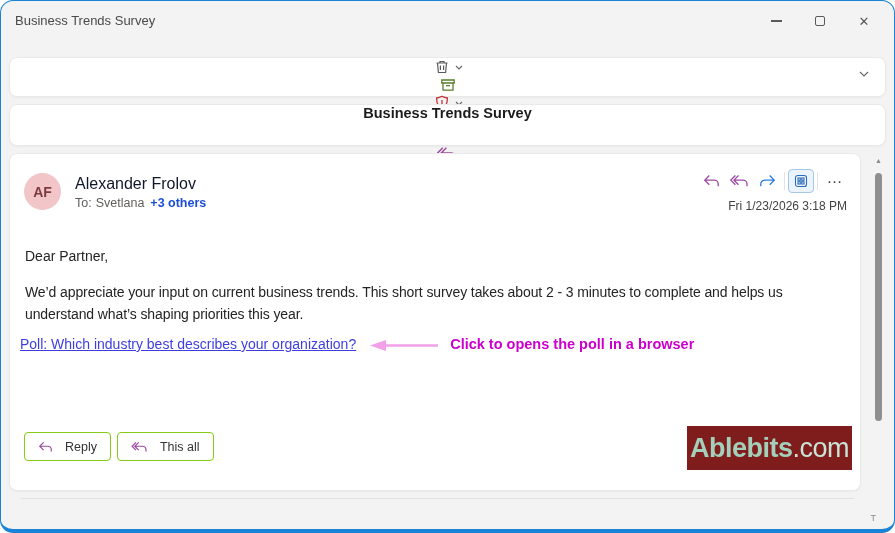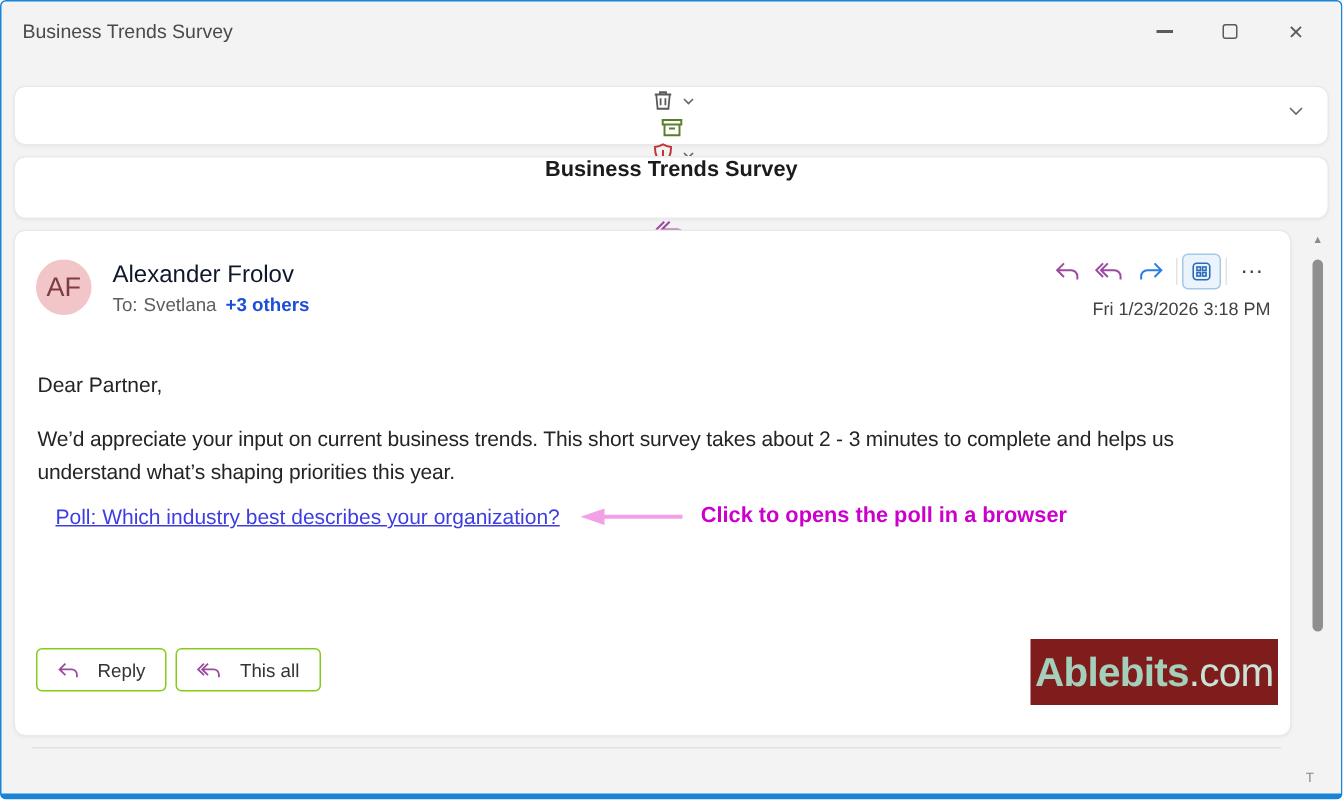"Business Trends Survey" .window { border-radius: 4px -> 13px }
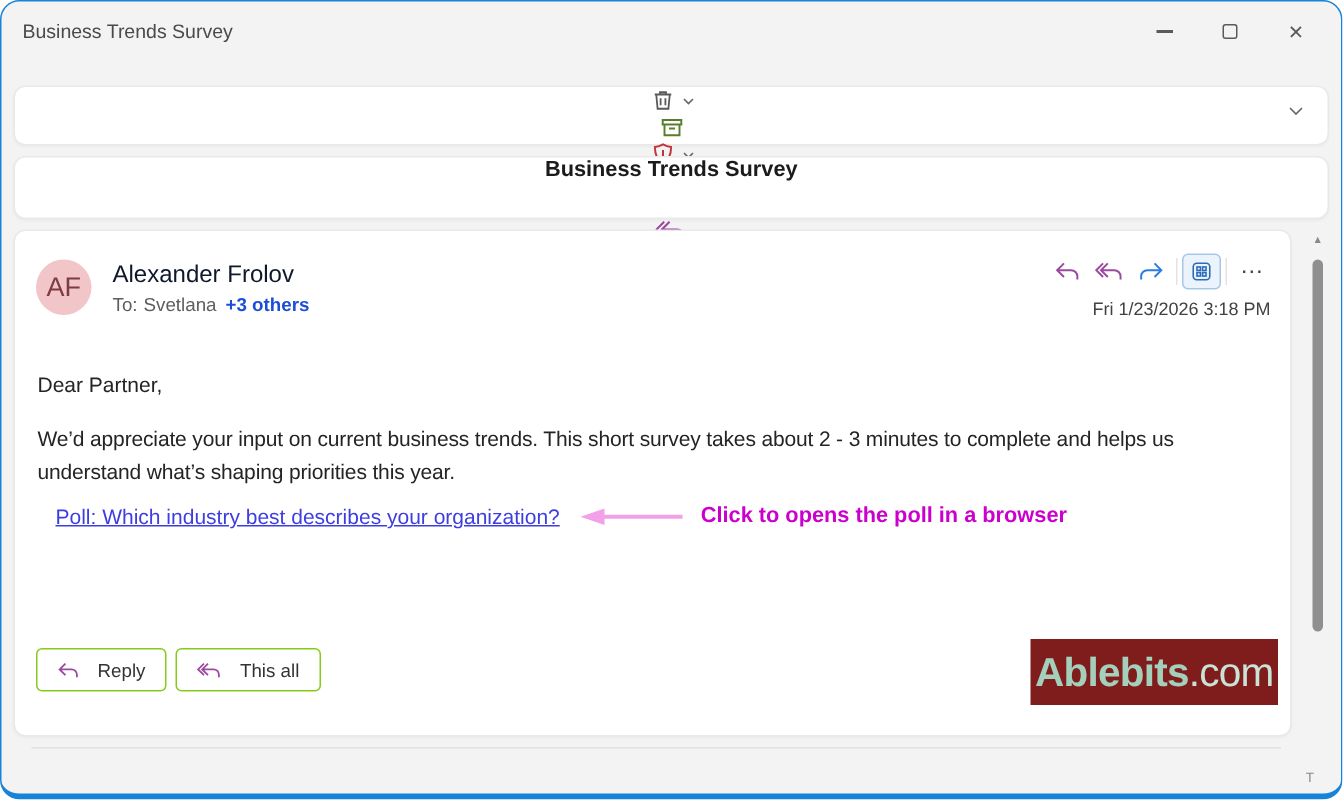"AF" .avatar { font-size: 18px -> 14px; font-weight: 400 -> 700 }
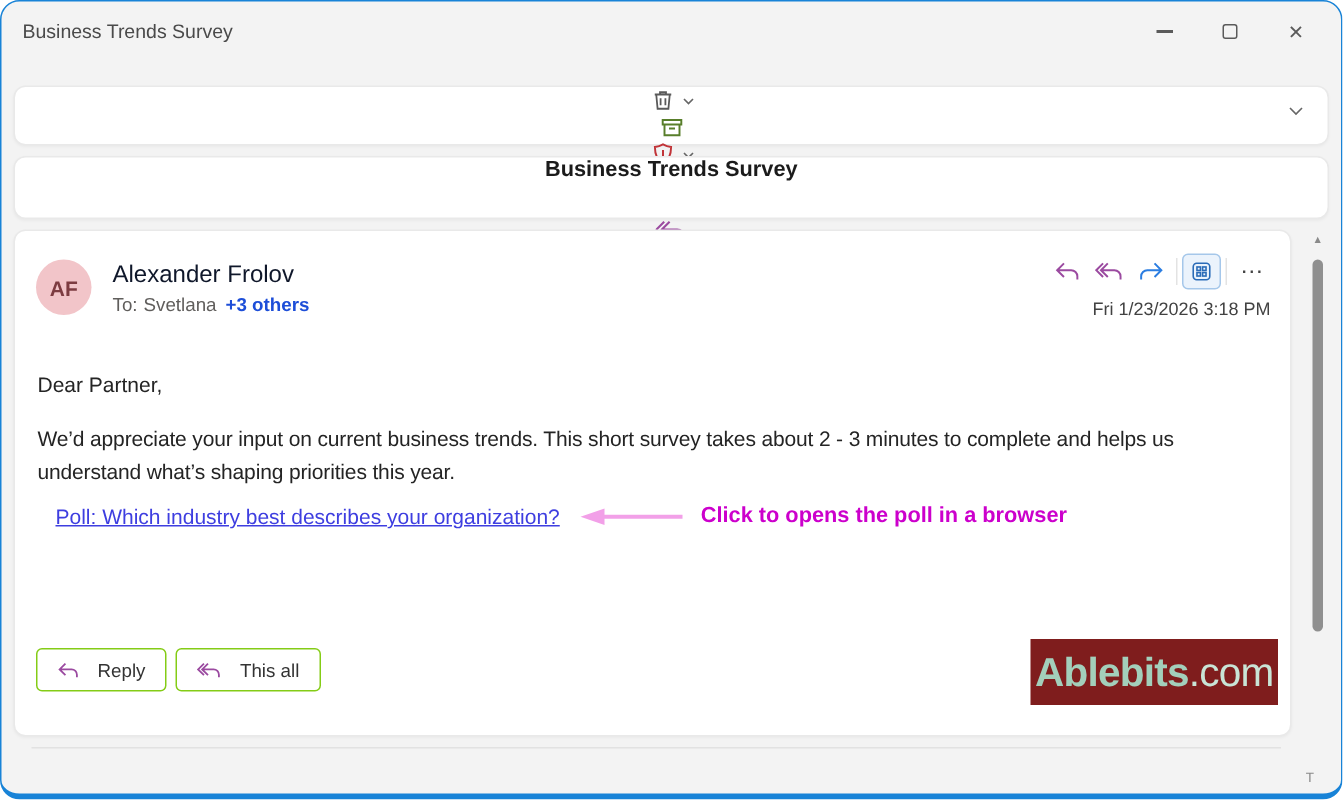"Poll: Which industry best describes" .poll-row { align-items: center -> flex-end; left: 27px -> 10px }
